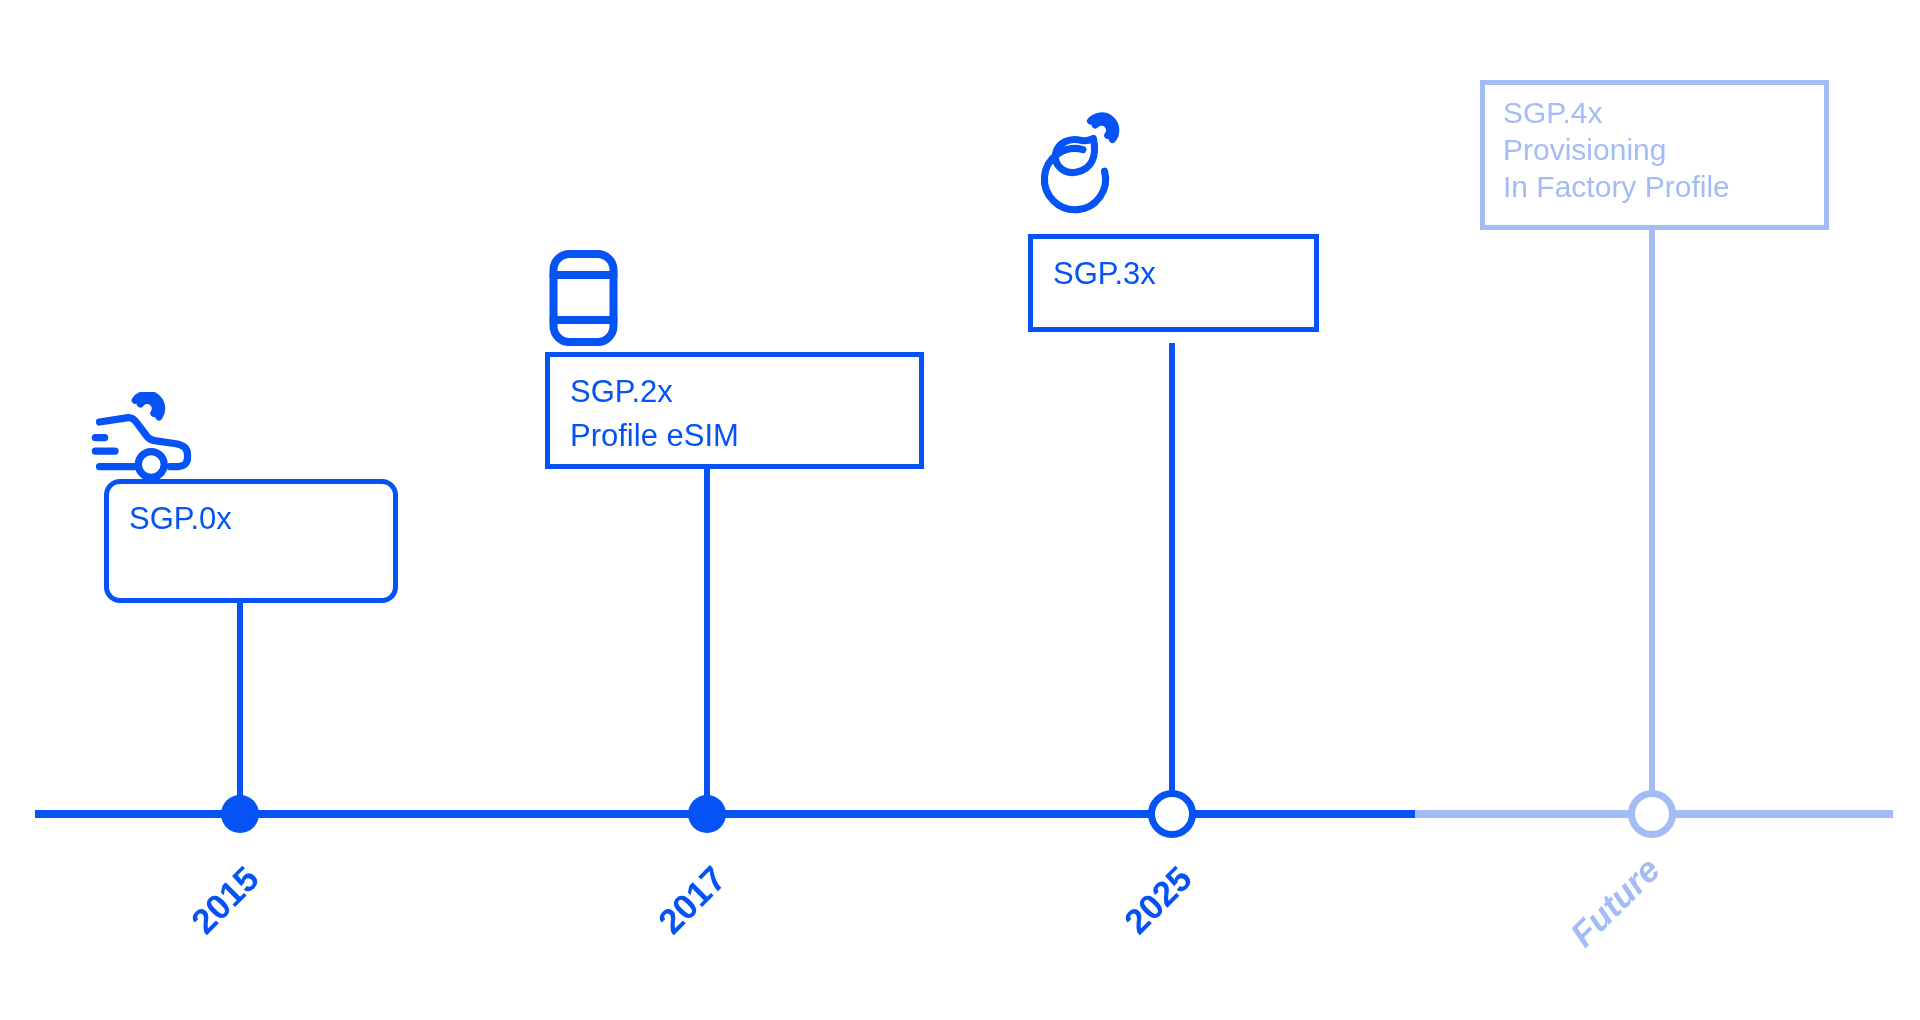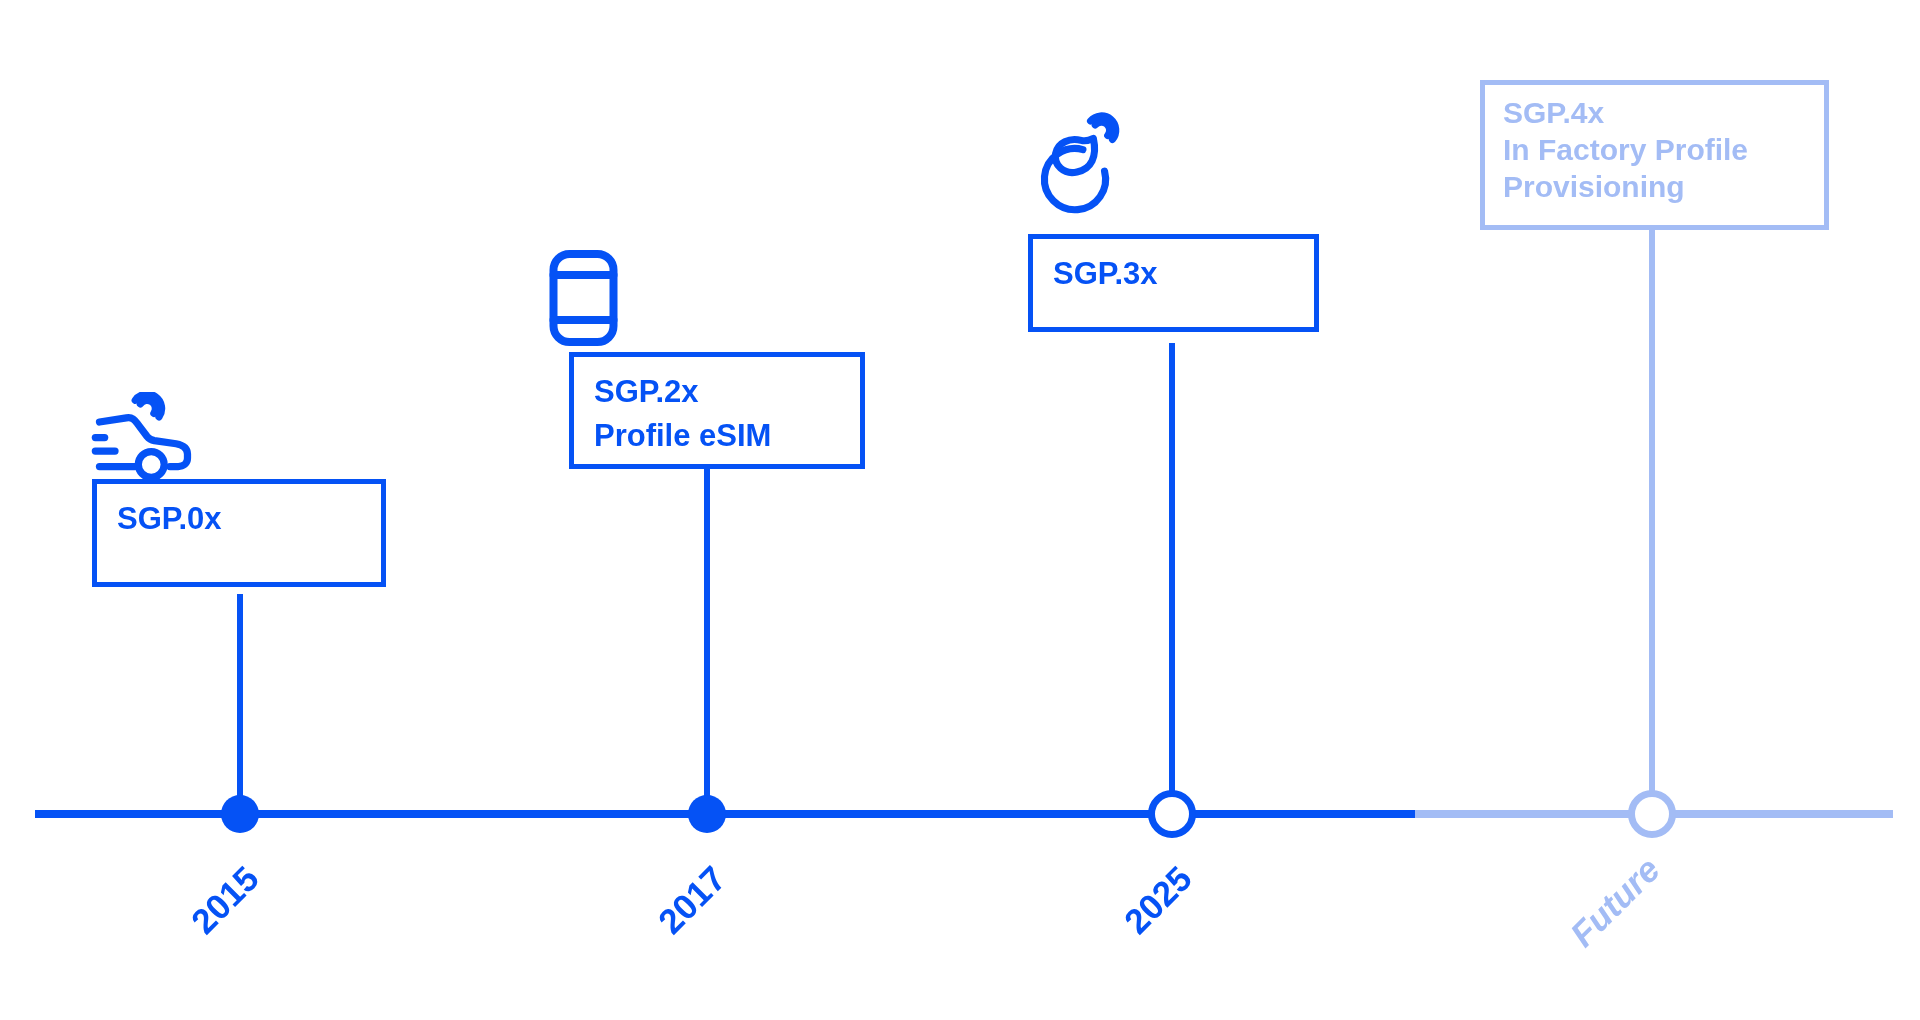"SGP.4x" .box { font-weight: bold -> normal }
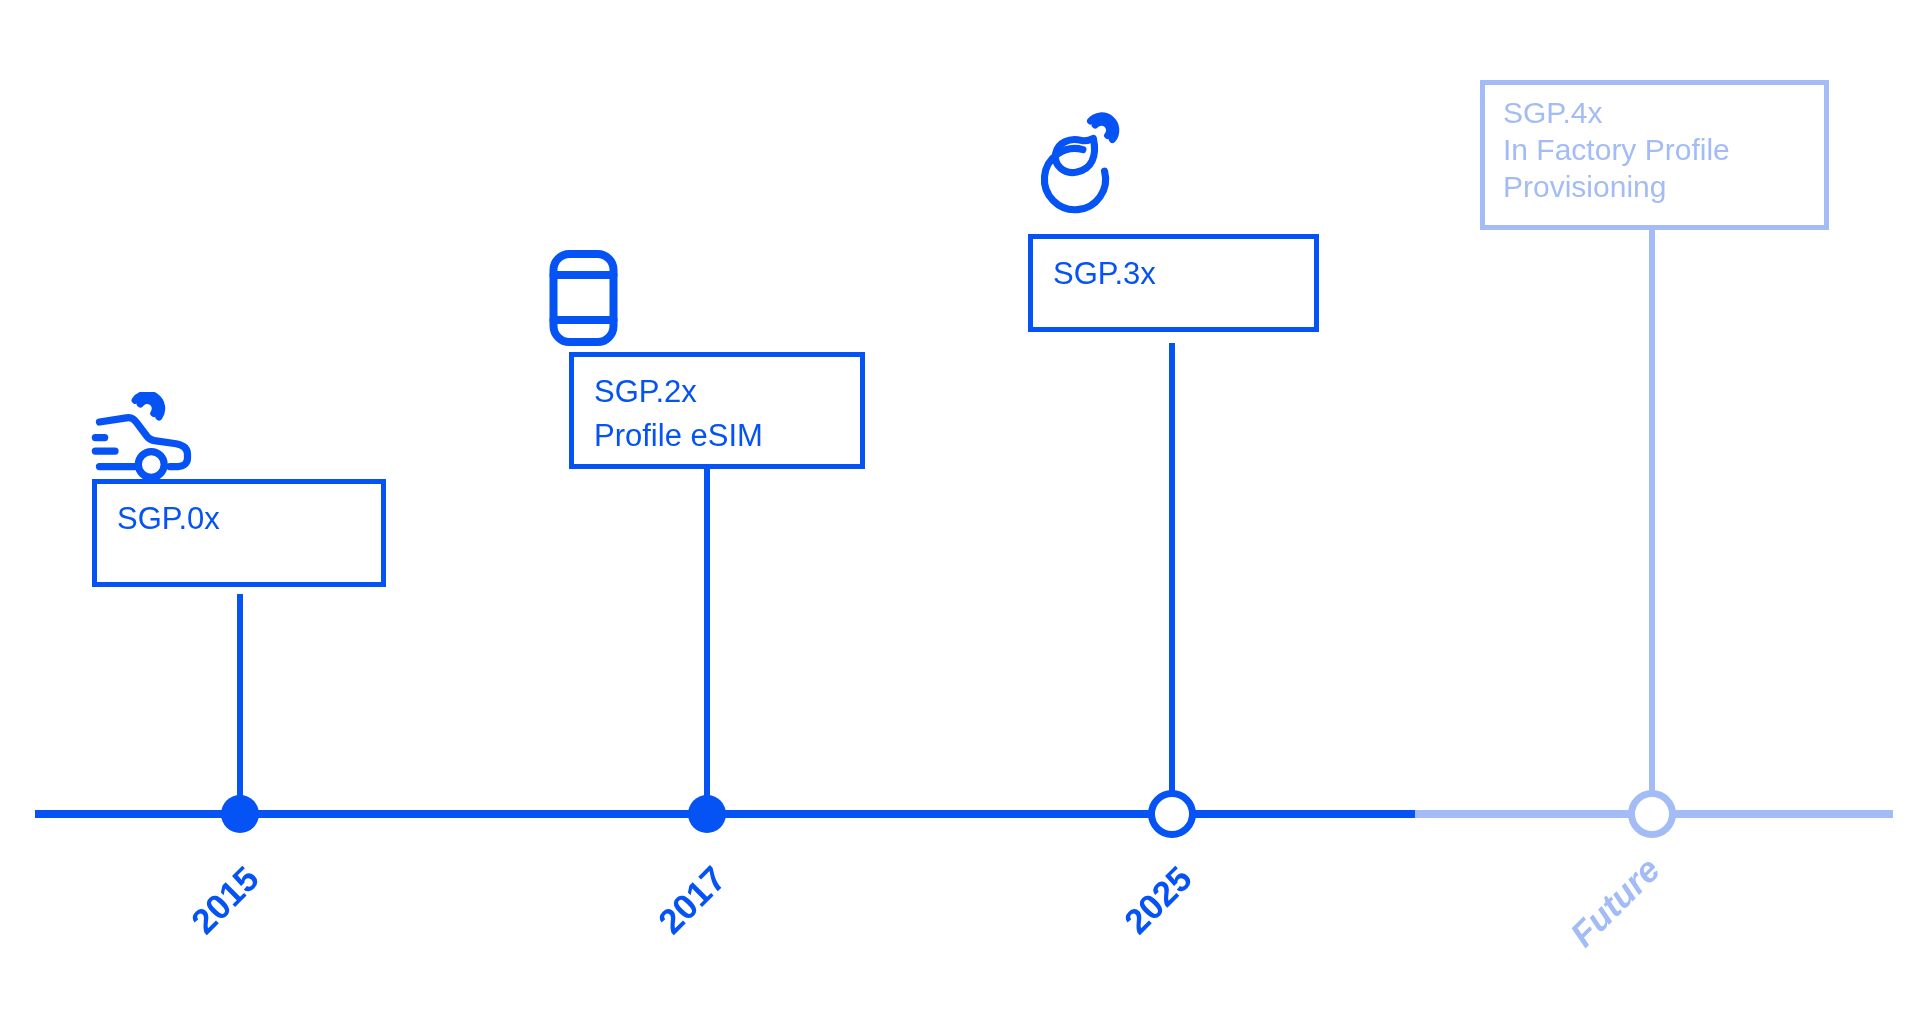"In Factory Profile" div { order: before "Provisioning" -> after "Provisioning" }
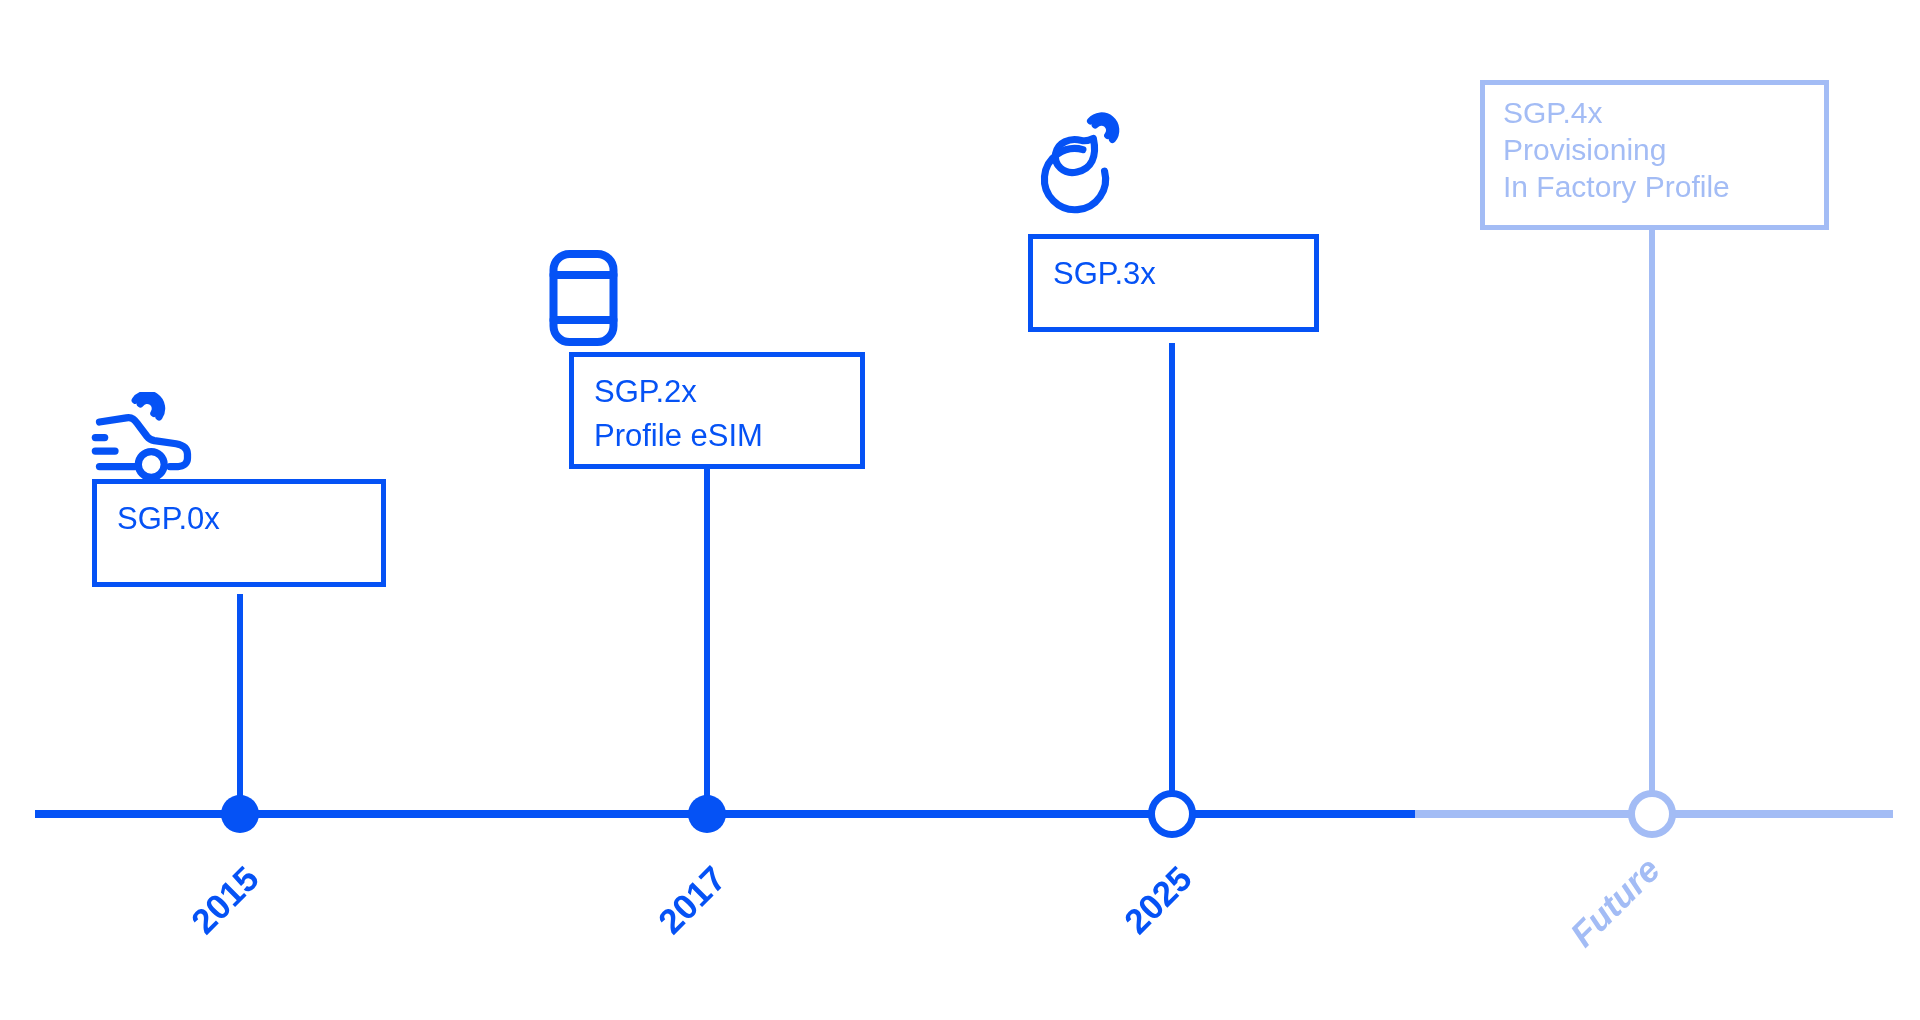"SGP.2x" .box.b2 { margin-left: 24px -> none; width: 296px -> 379px }
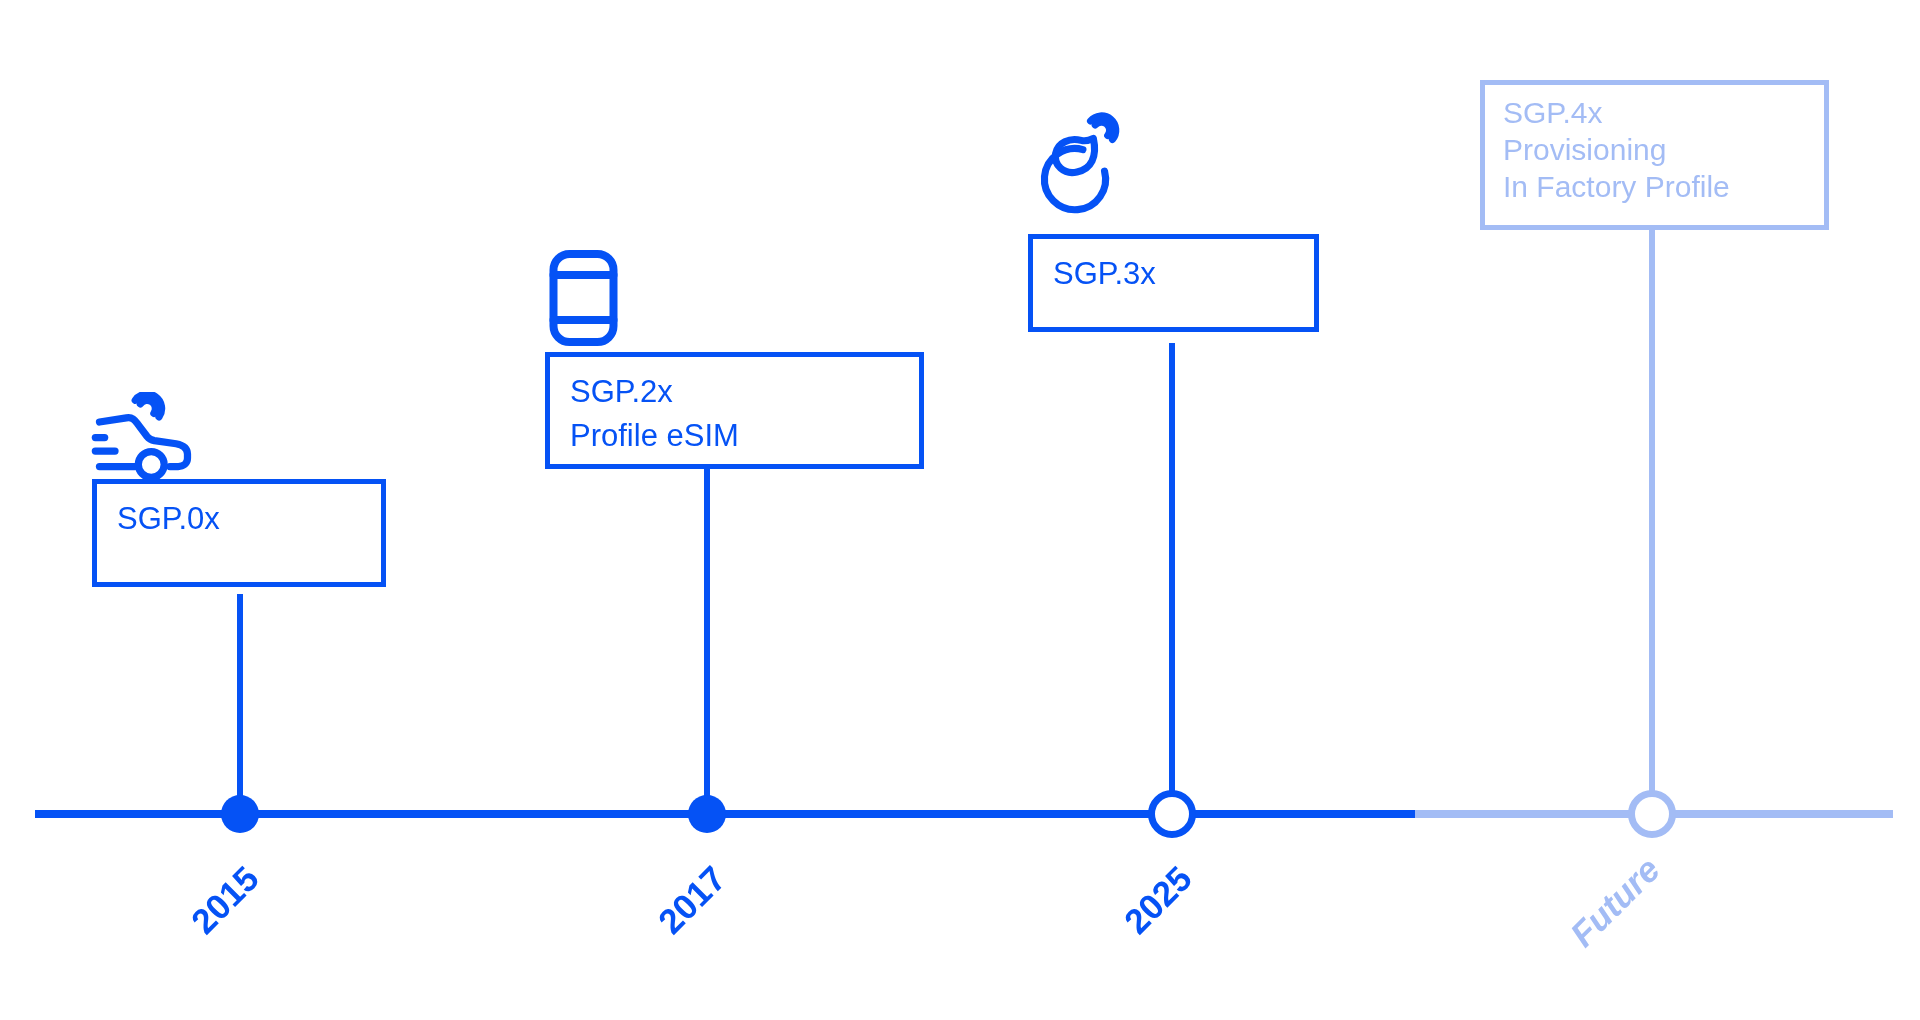"SGP.0x" .box.b1 { border-radius: none -> 16px; height: 108px -> 124px; left: 92px -> 104px }
